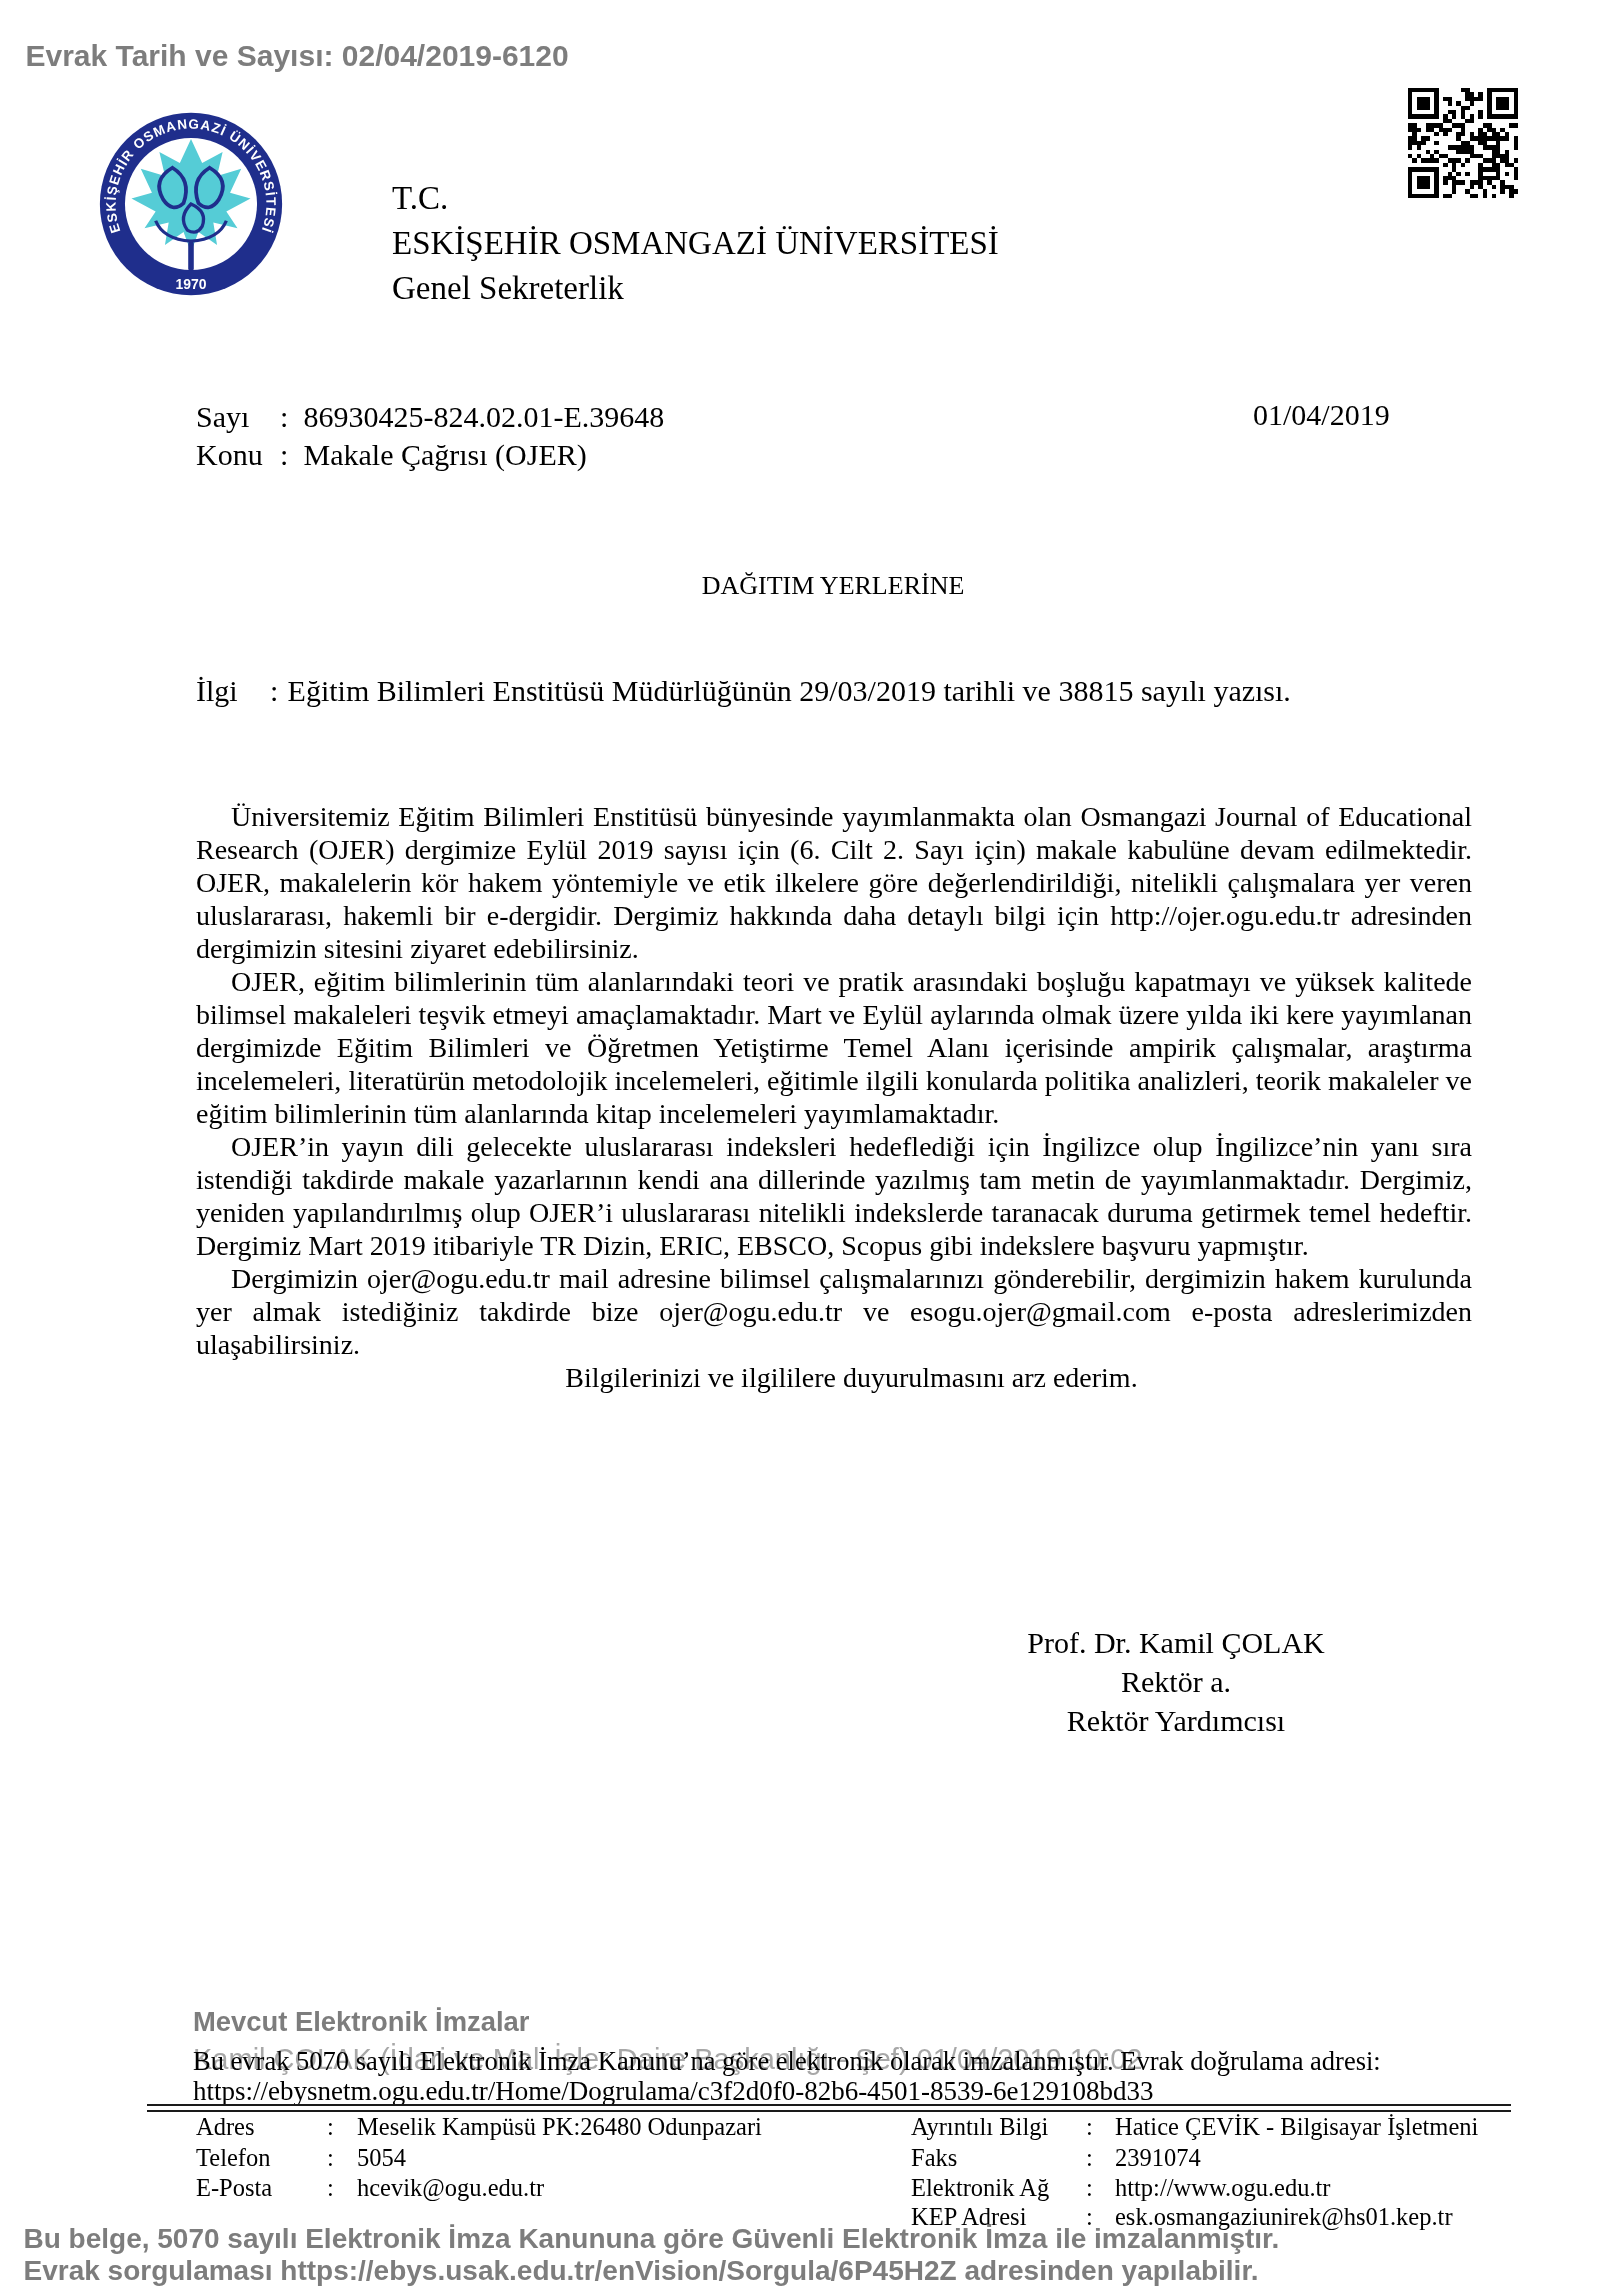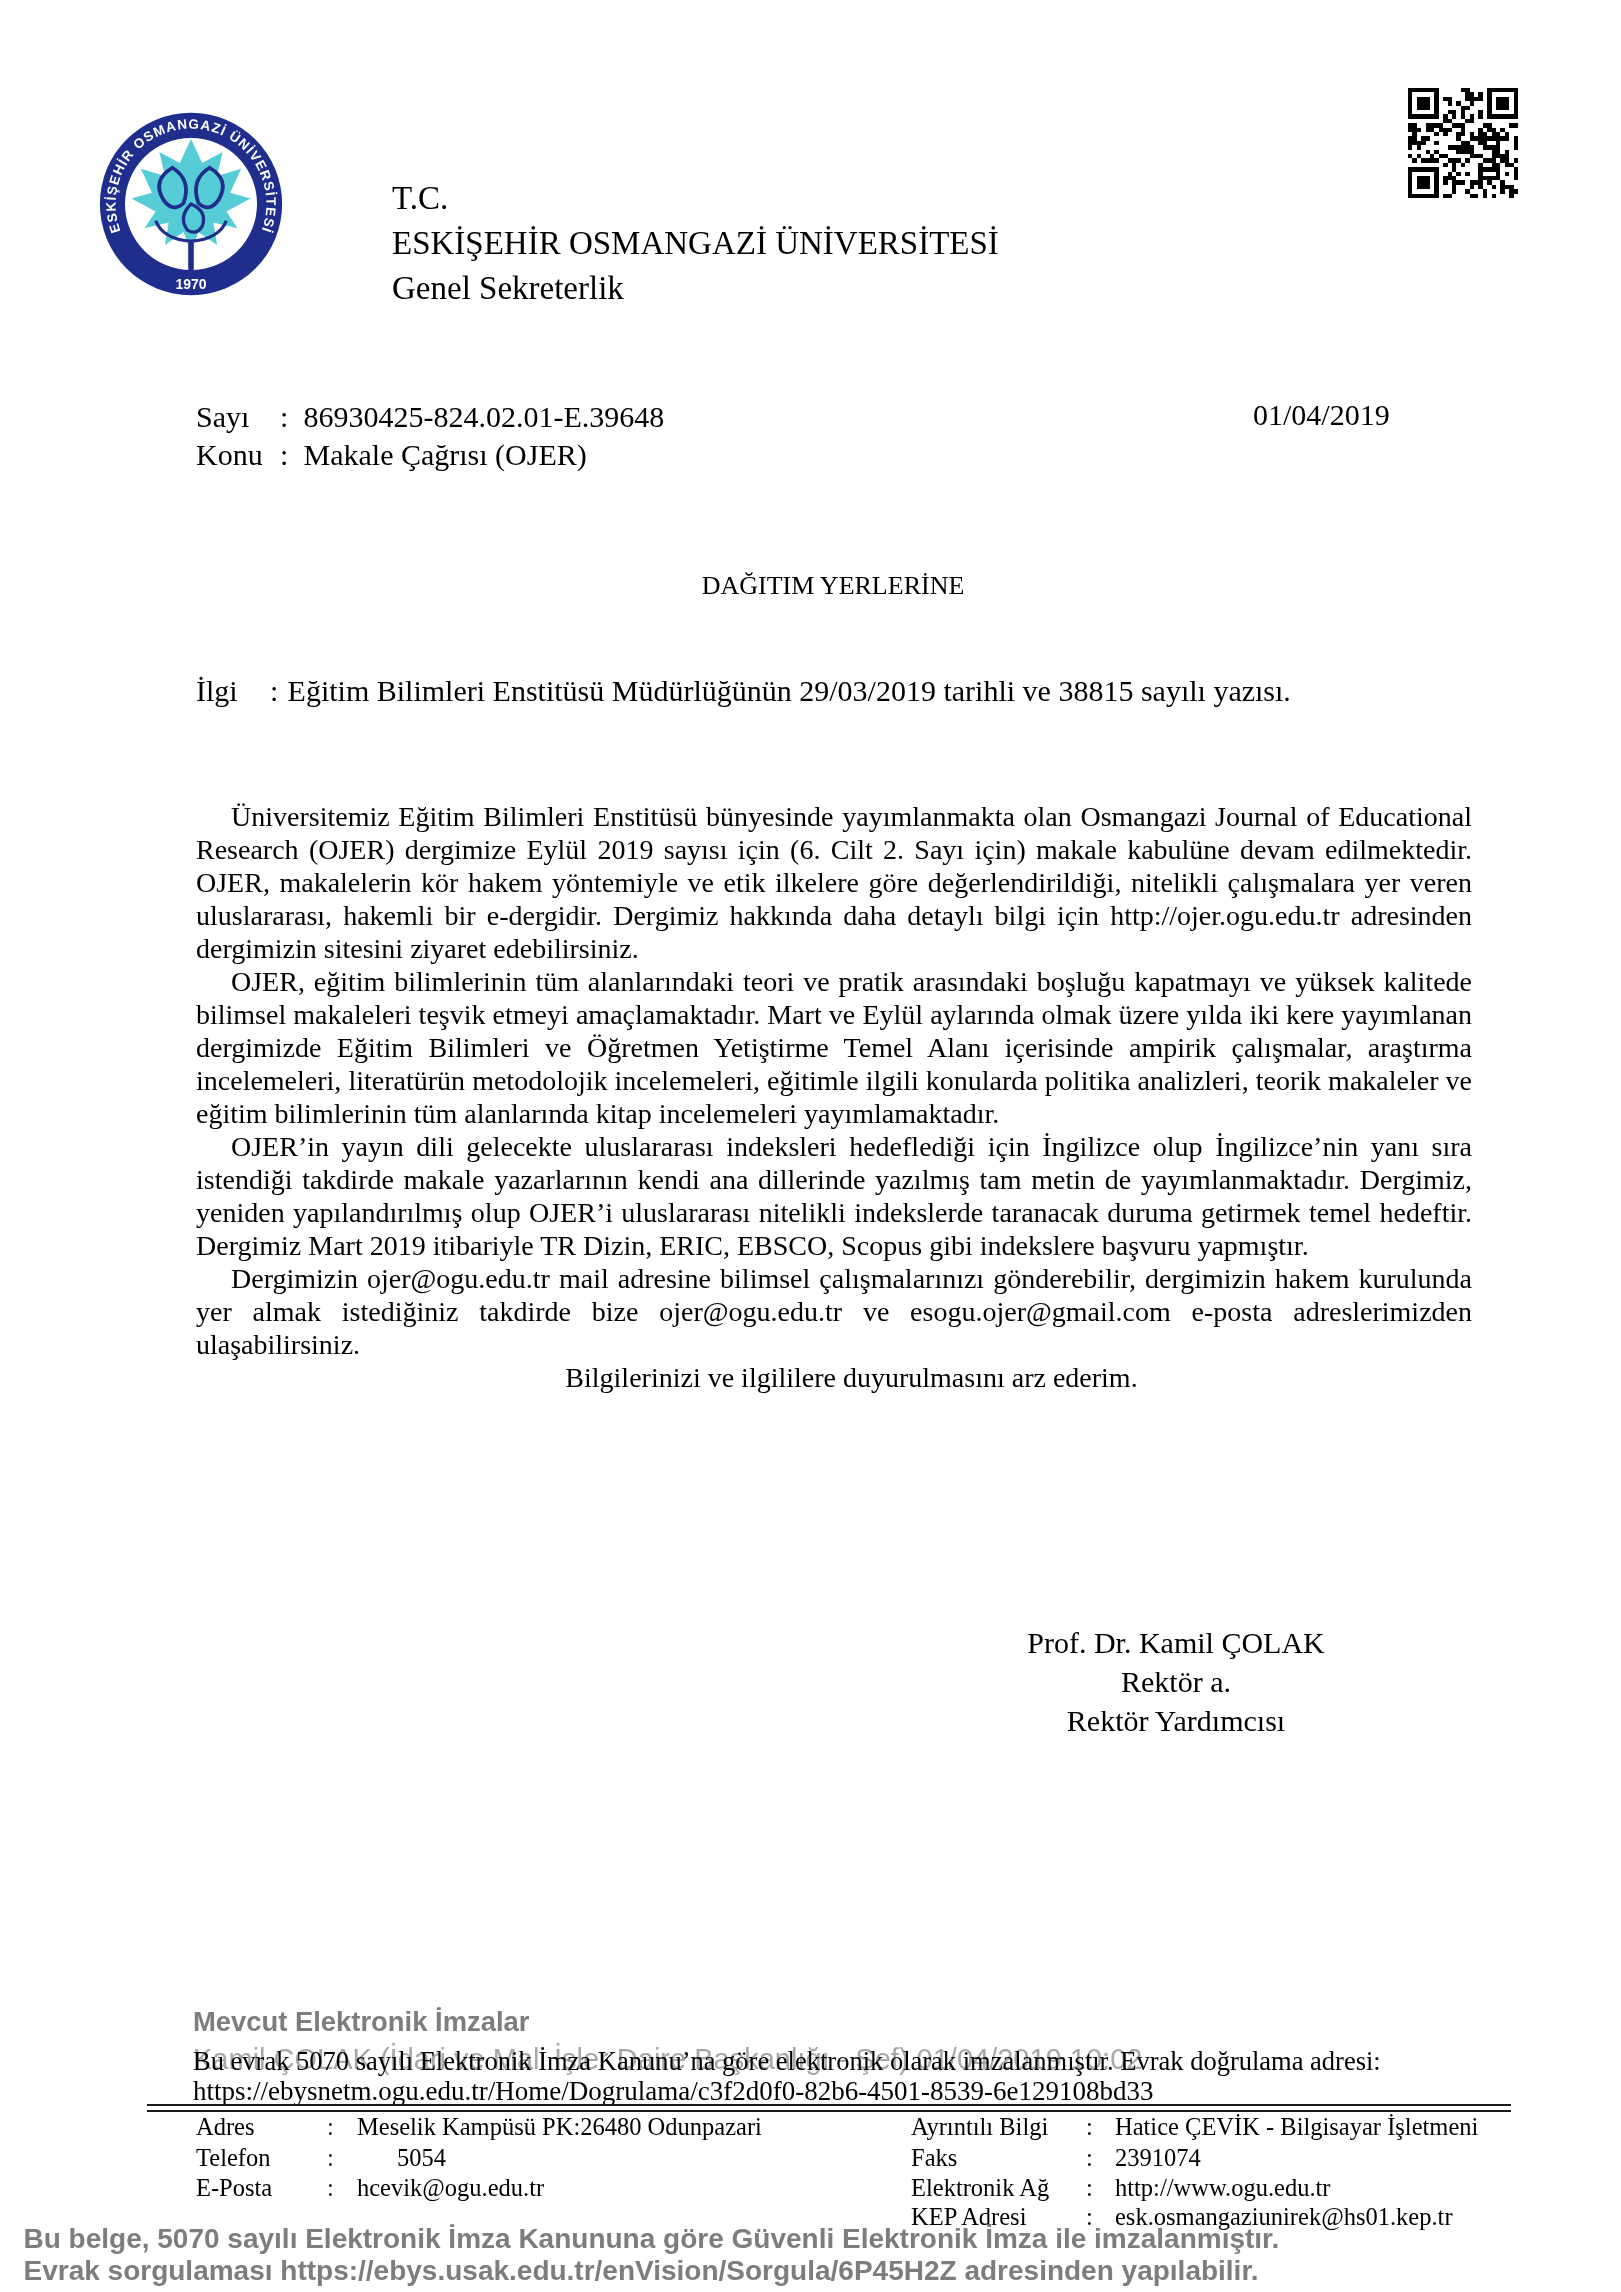"Evrak Tarih ve Sayısı: 02/04/2019-6120" div.abs { html: none -> <div>Evrak Tarih ve Sayısı: 02/04/2019-6120</div> }
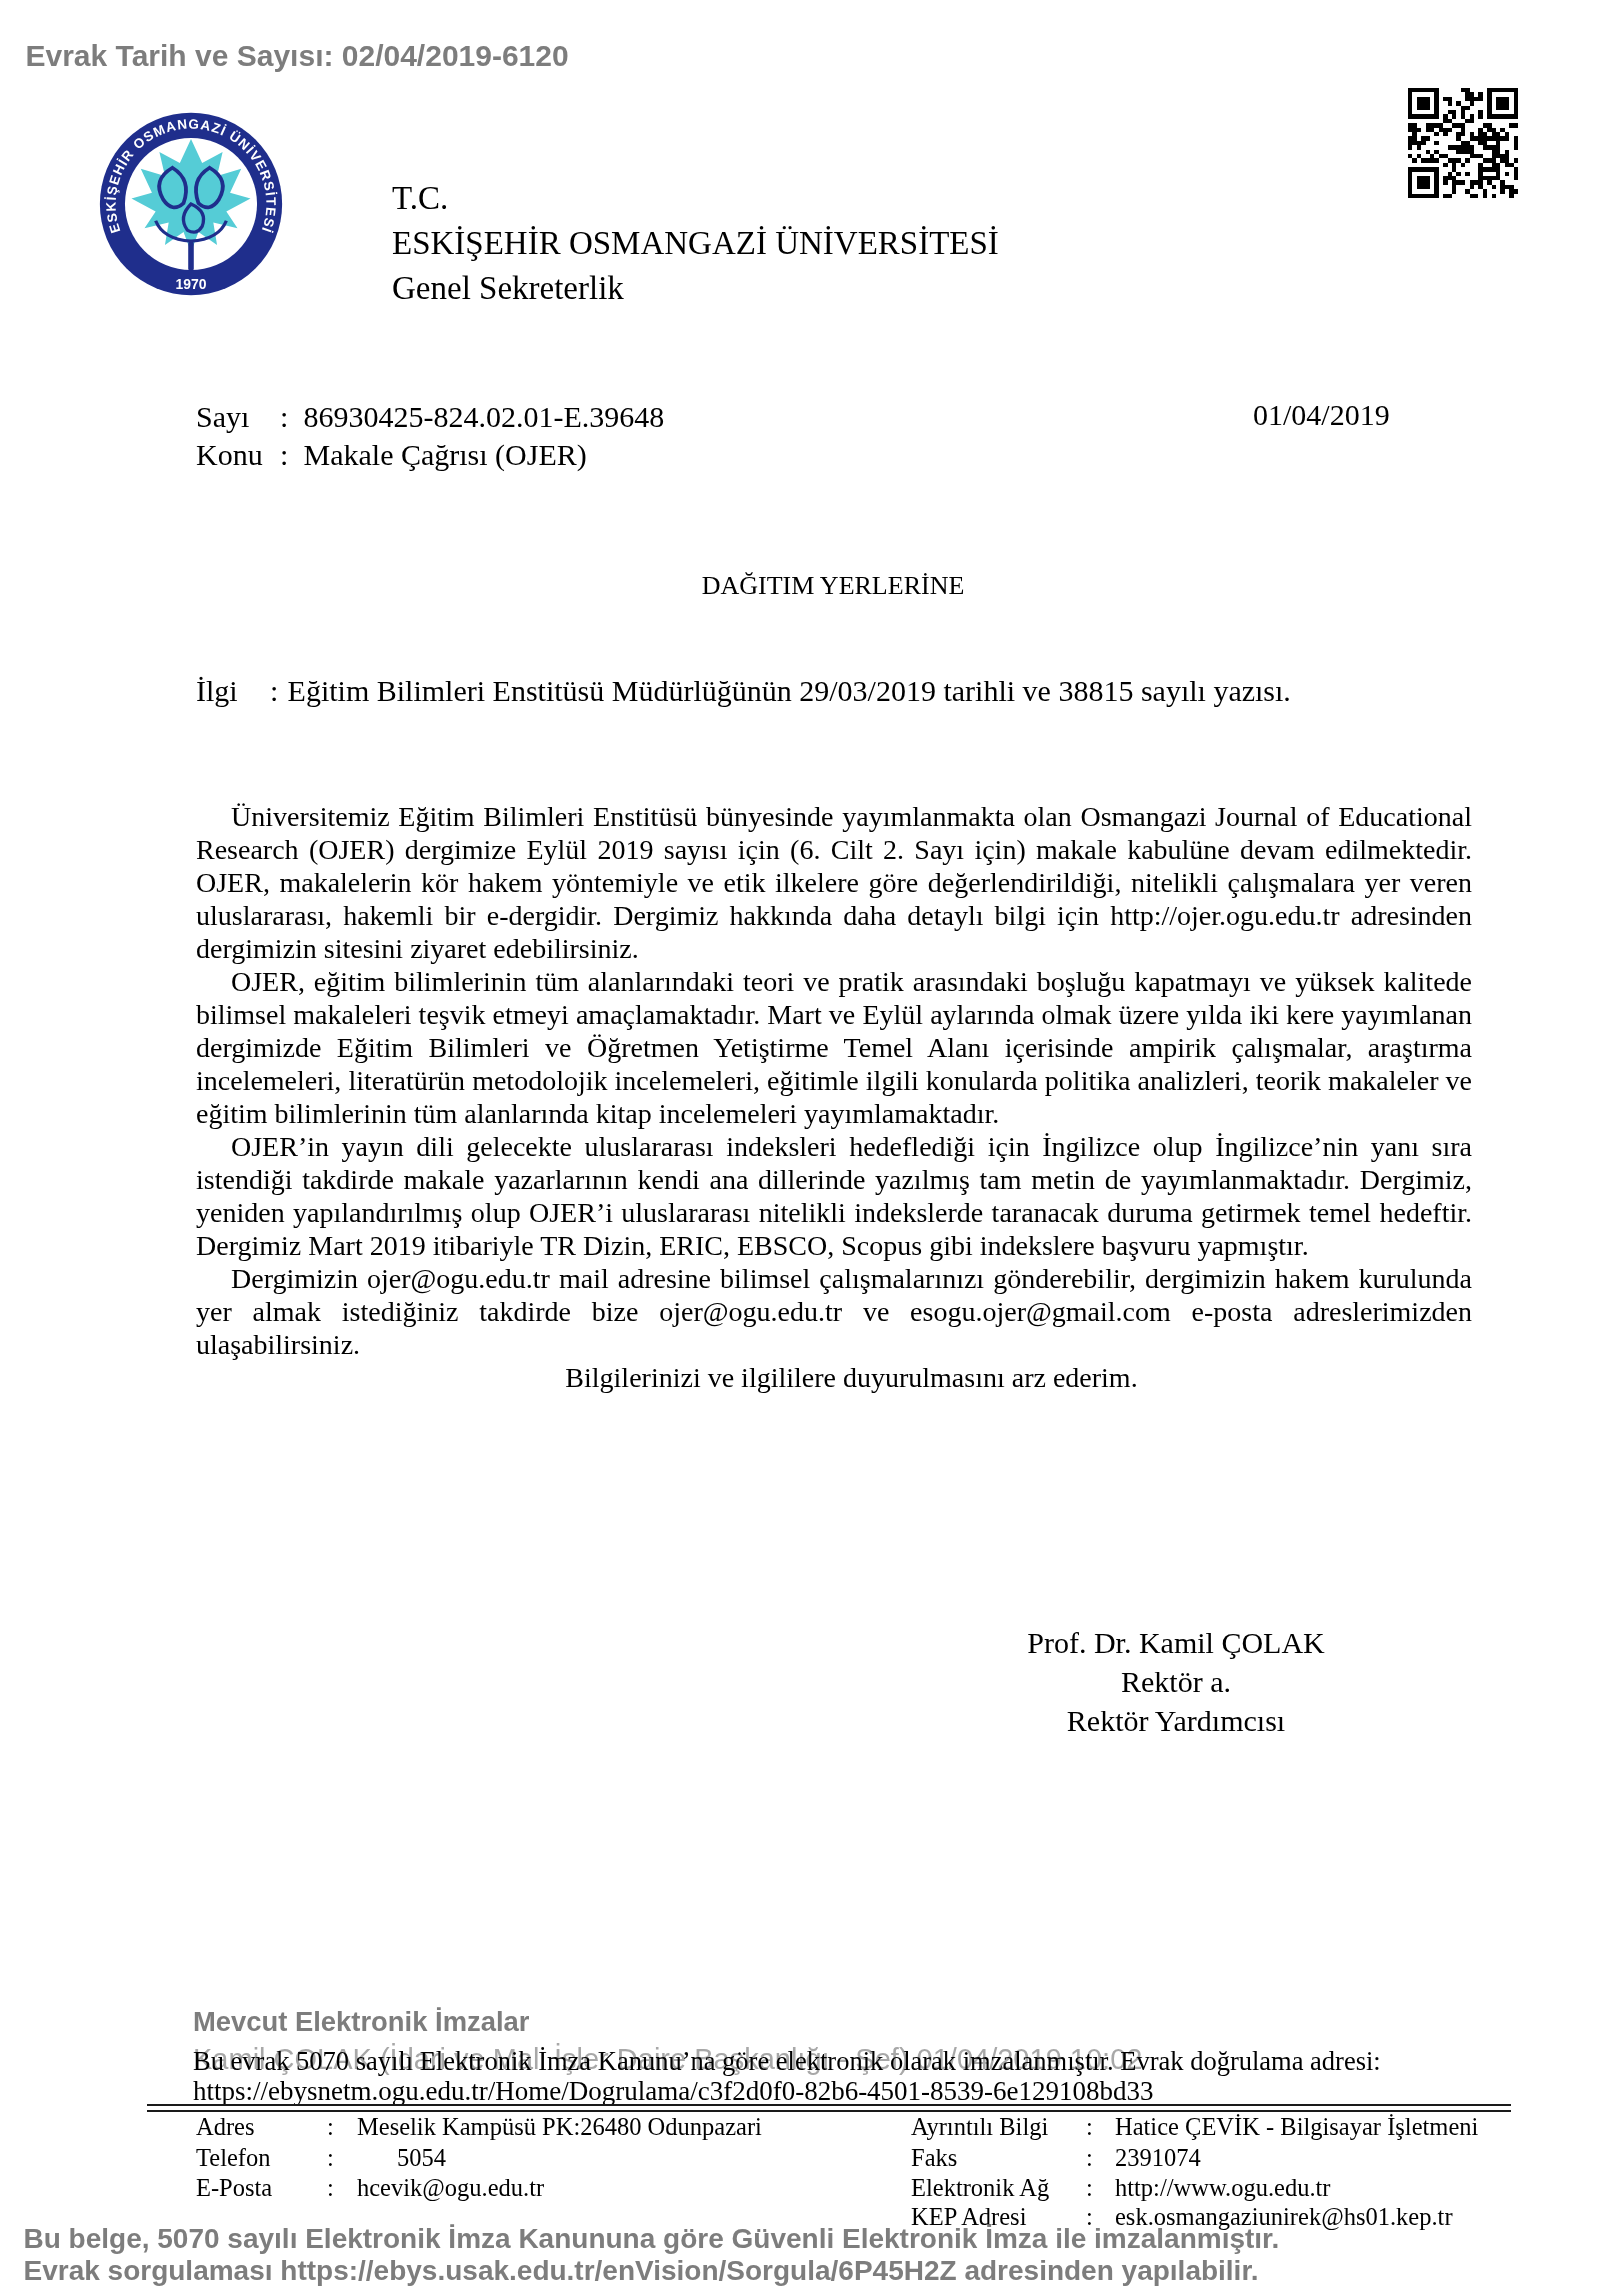"5054" span.c-value { margin-left: 40px -> none }
